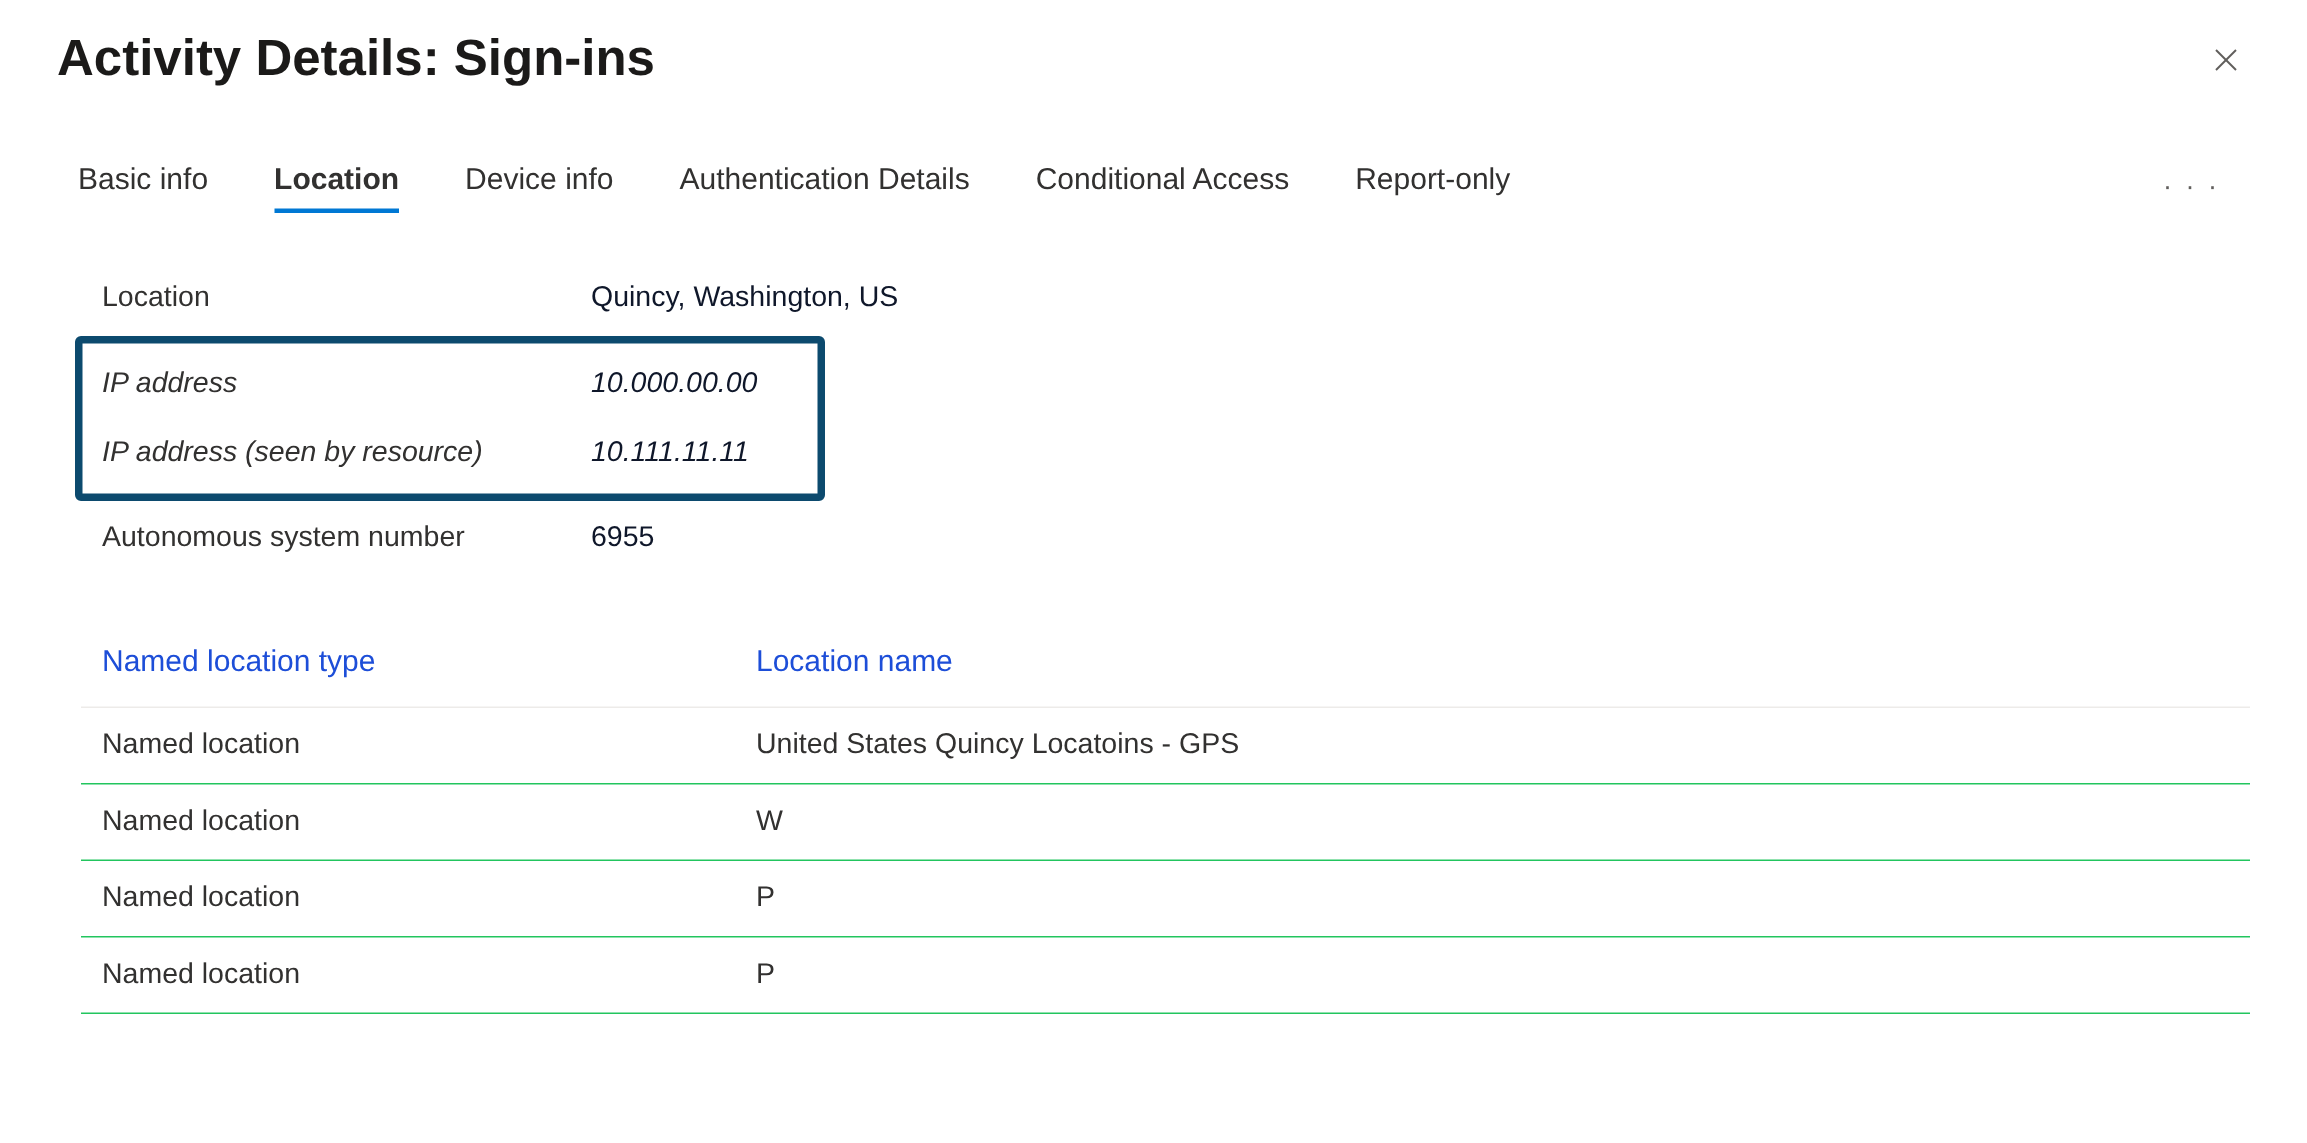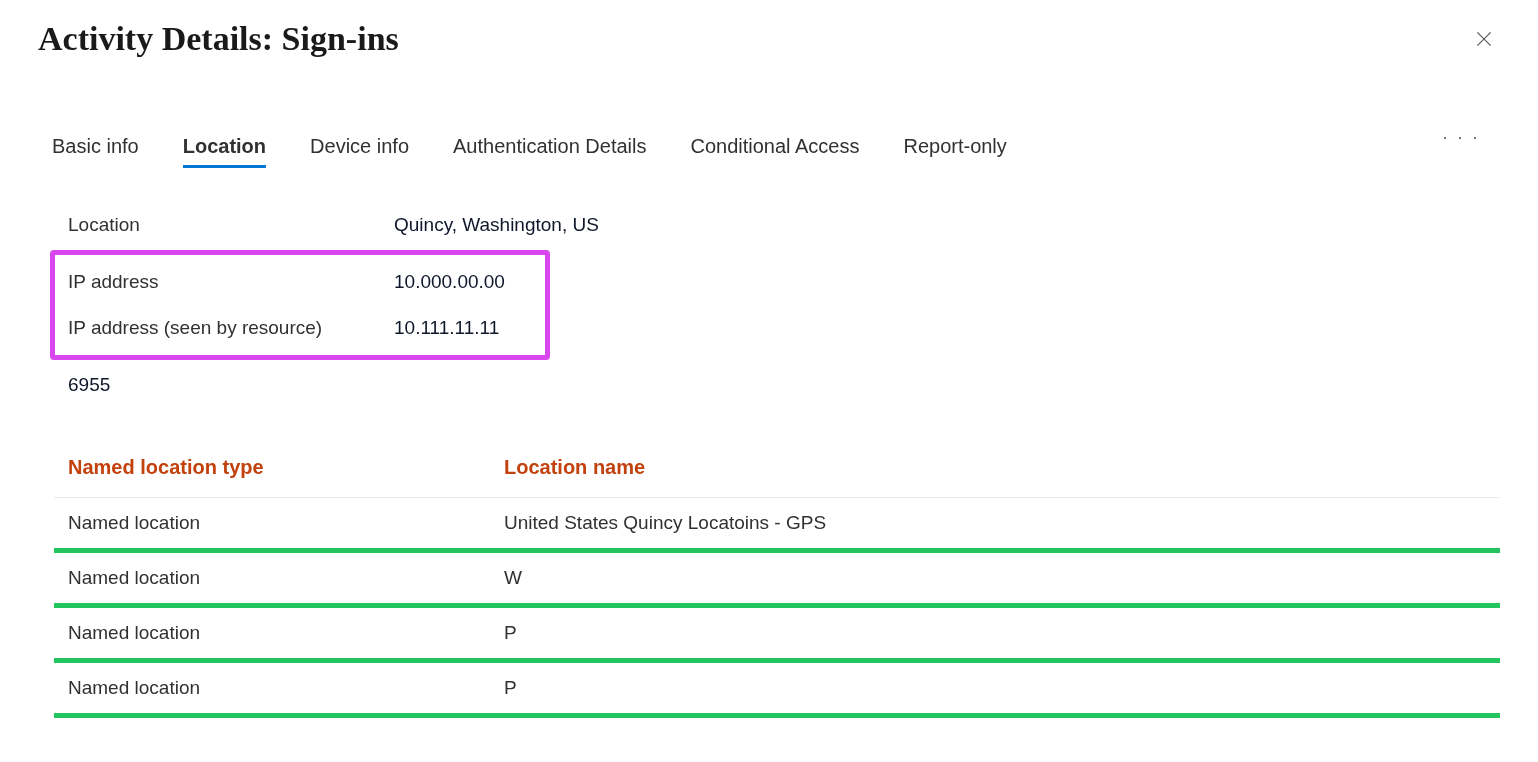"Activity Details: Sign-ins" .header-row { font-family: Liberation Serif, serif -> none }
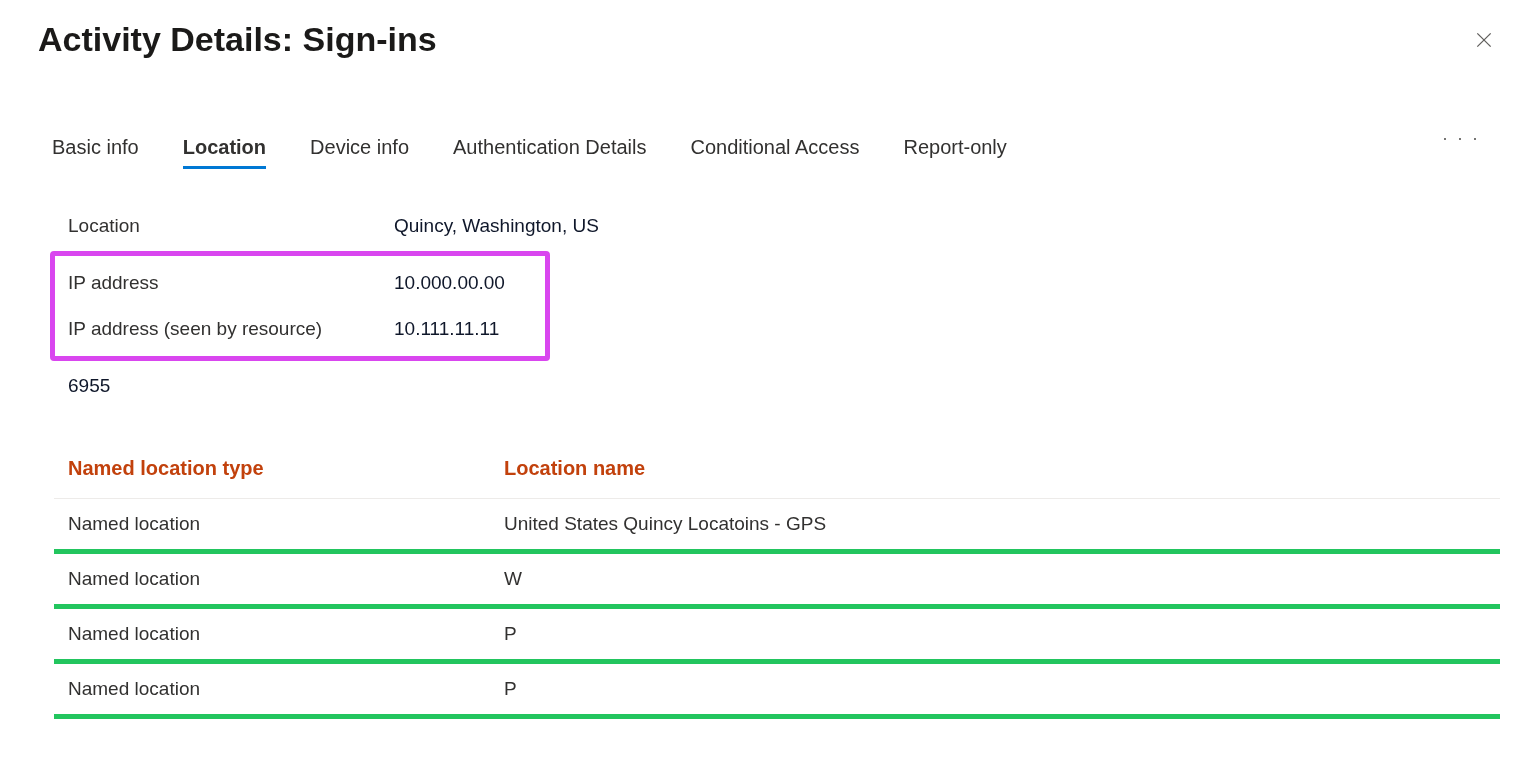"Basic info" .tab { margin-top: 27px -> none }
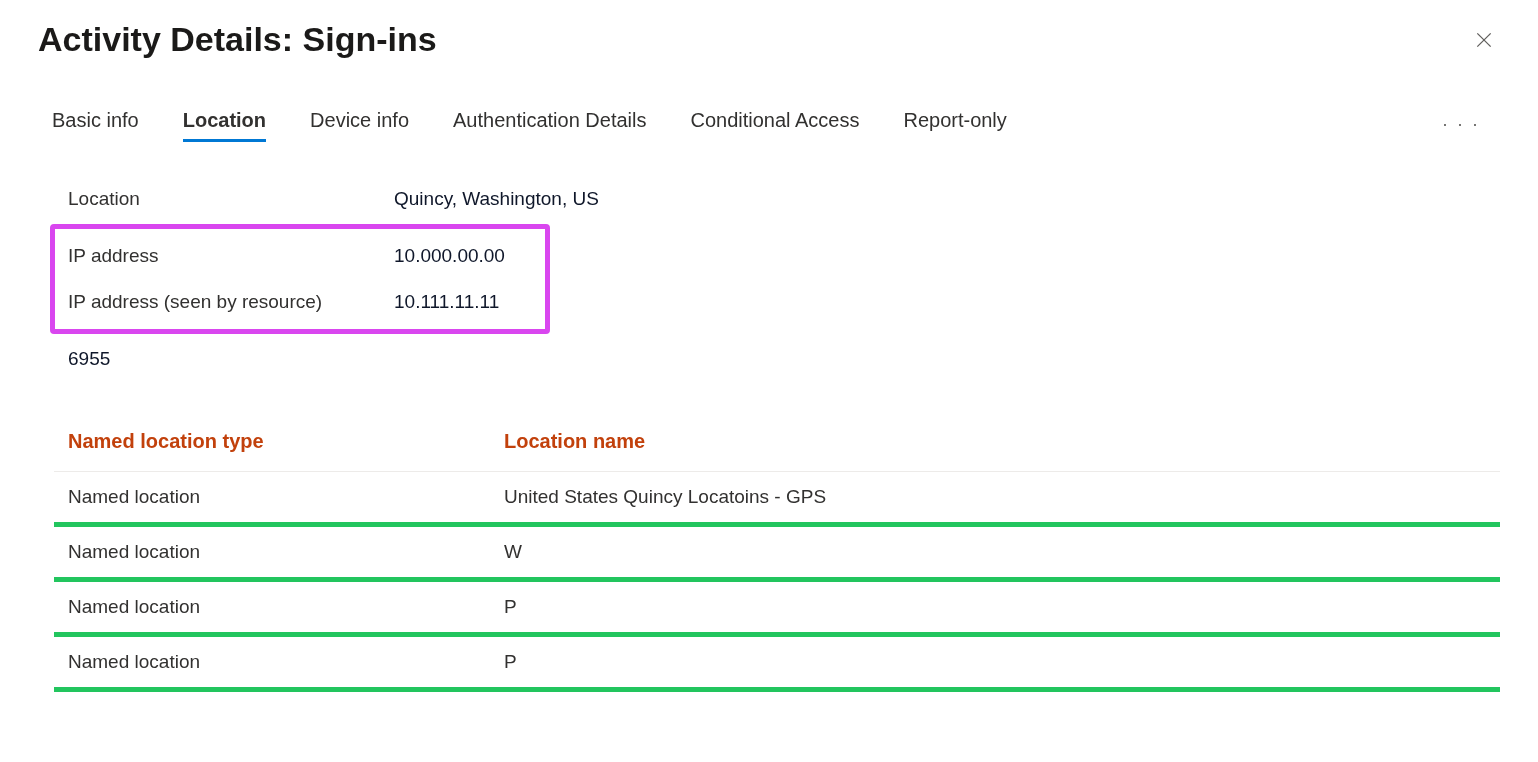"IP address" .highlight-box { border: 5px solid #d946ef -> 5px solid #0c4a6e; font-style: none -> italic }
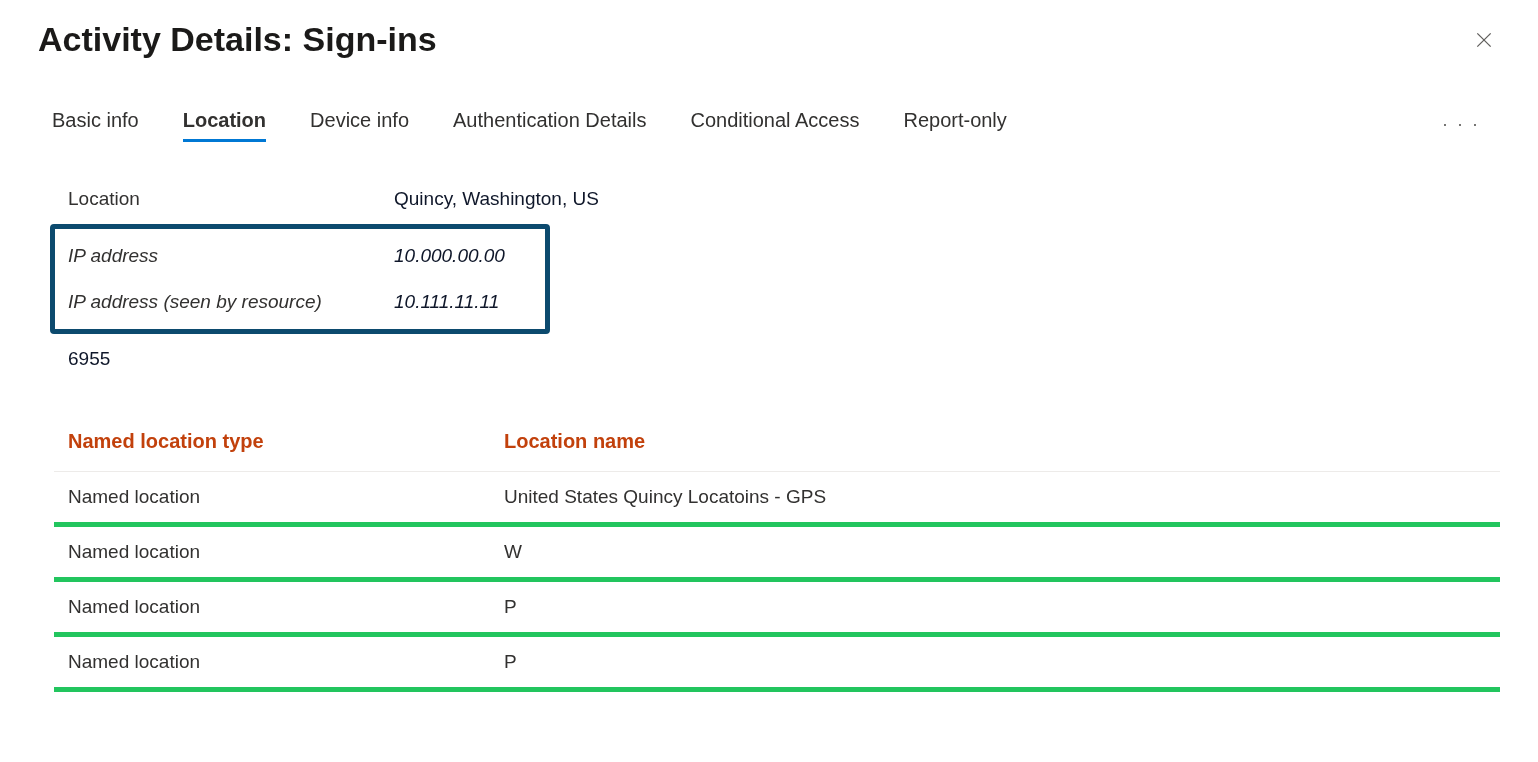"Autonomous system number" div.detail-label { html: none -> <div>Autonomous system number</div> }
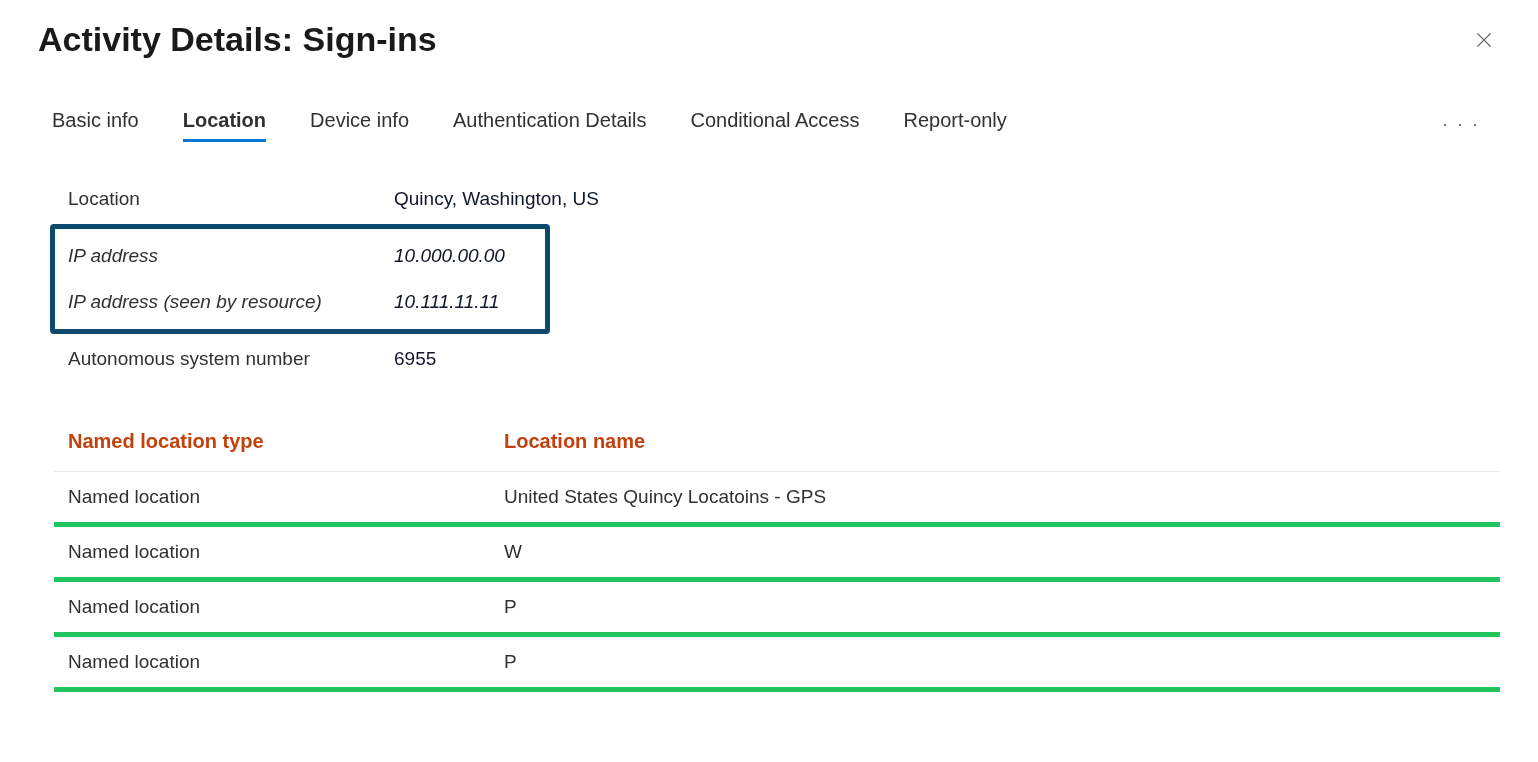"Named location type" .table th { color: #c2410c -> #1d4ed8; font-weight: 700 -> 400 }
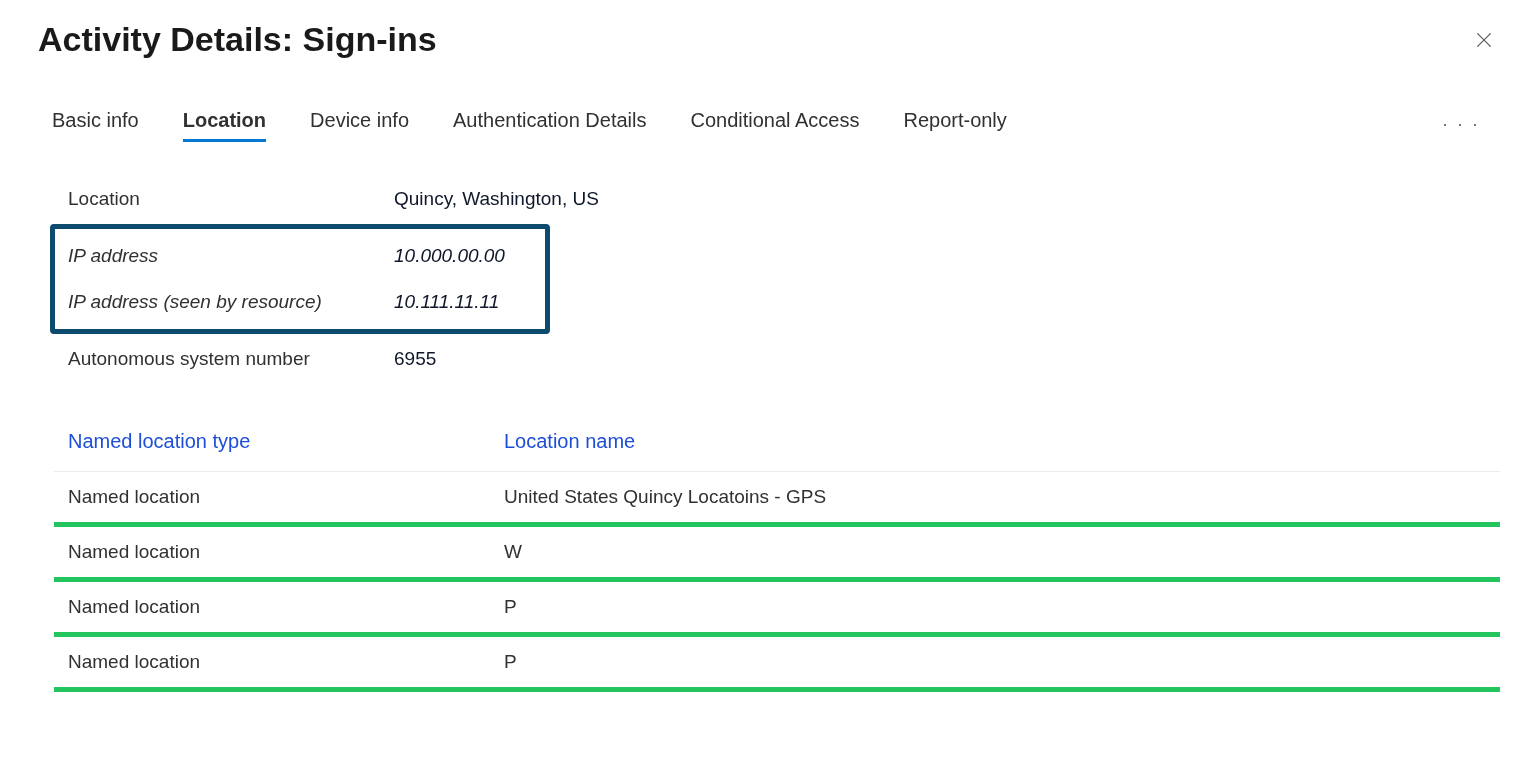"Named location" .table td { border-bottom: 5px solid #22c55e -> 1px solid #22c55e }
